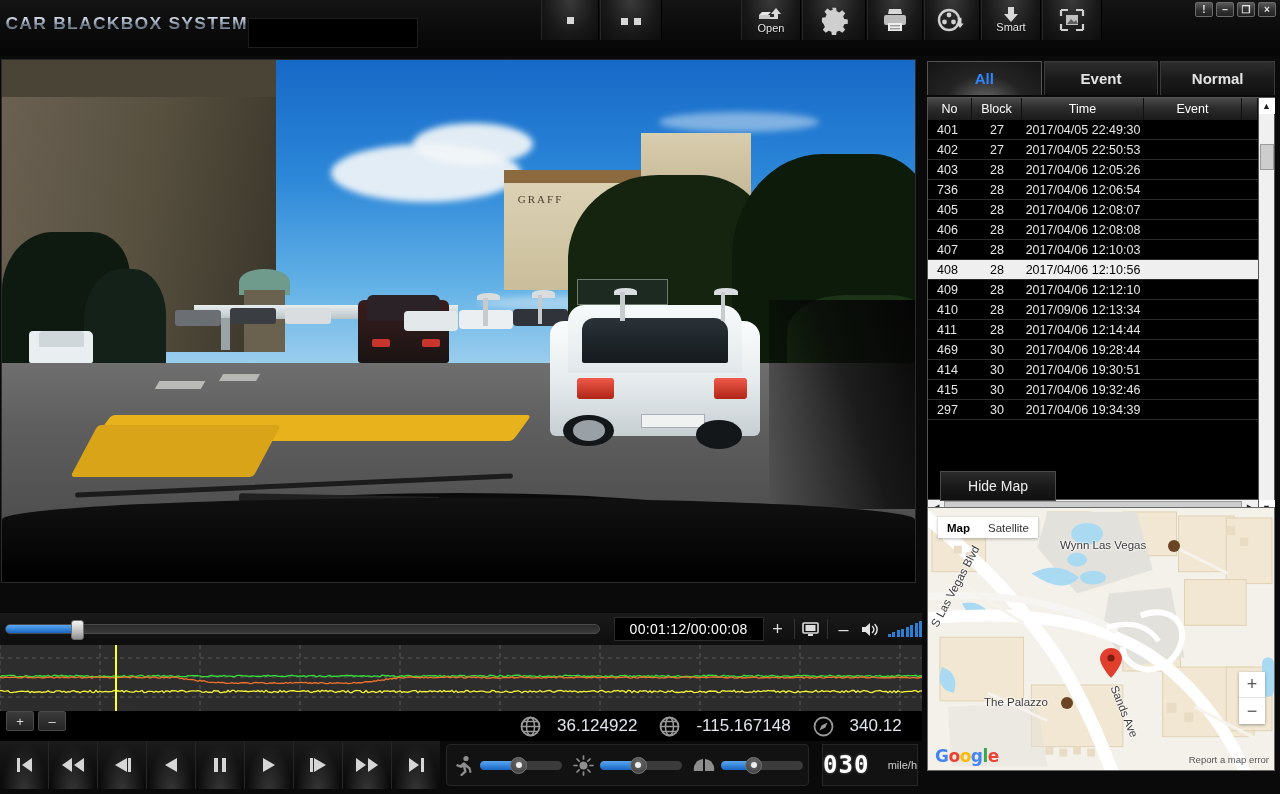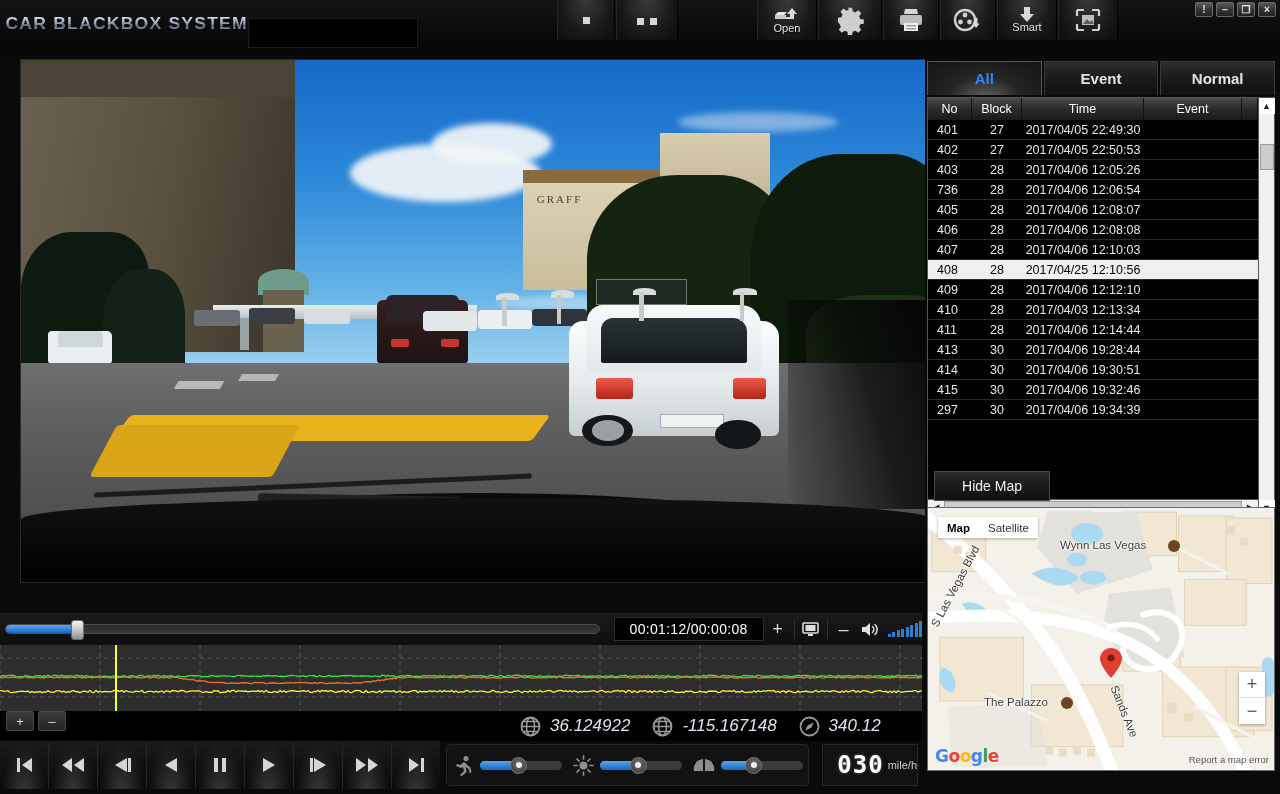"Open" .tbtn { margin-left: 16px -> none }
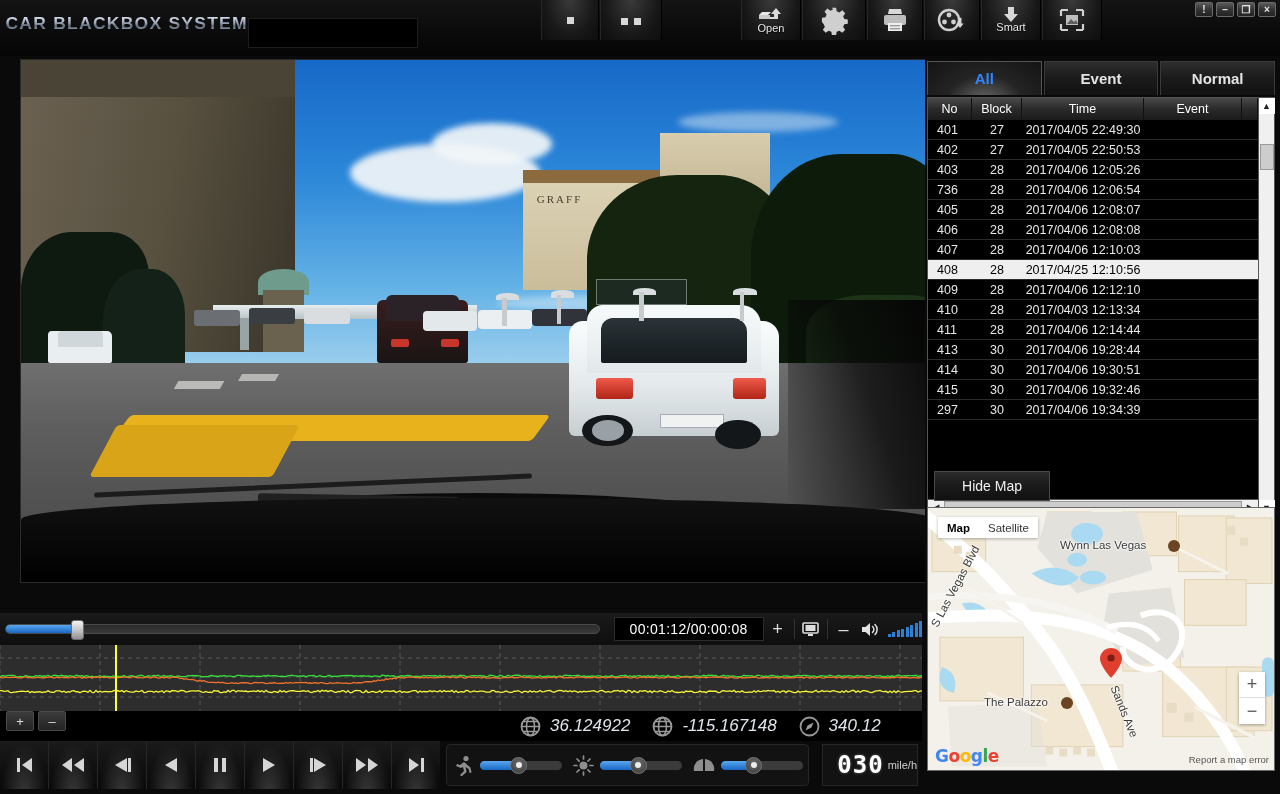"GRAFF" #videoWrap { left: 20px -> 1px }
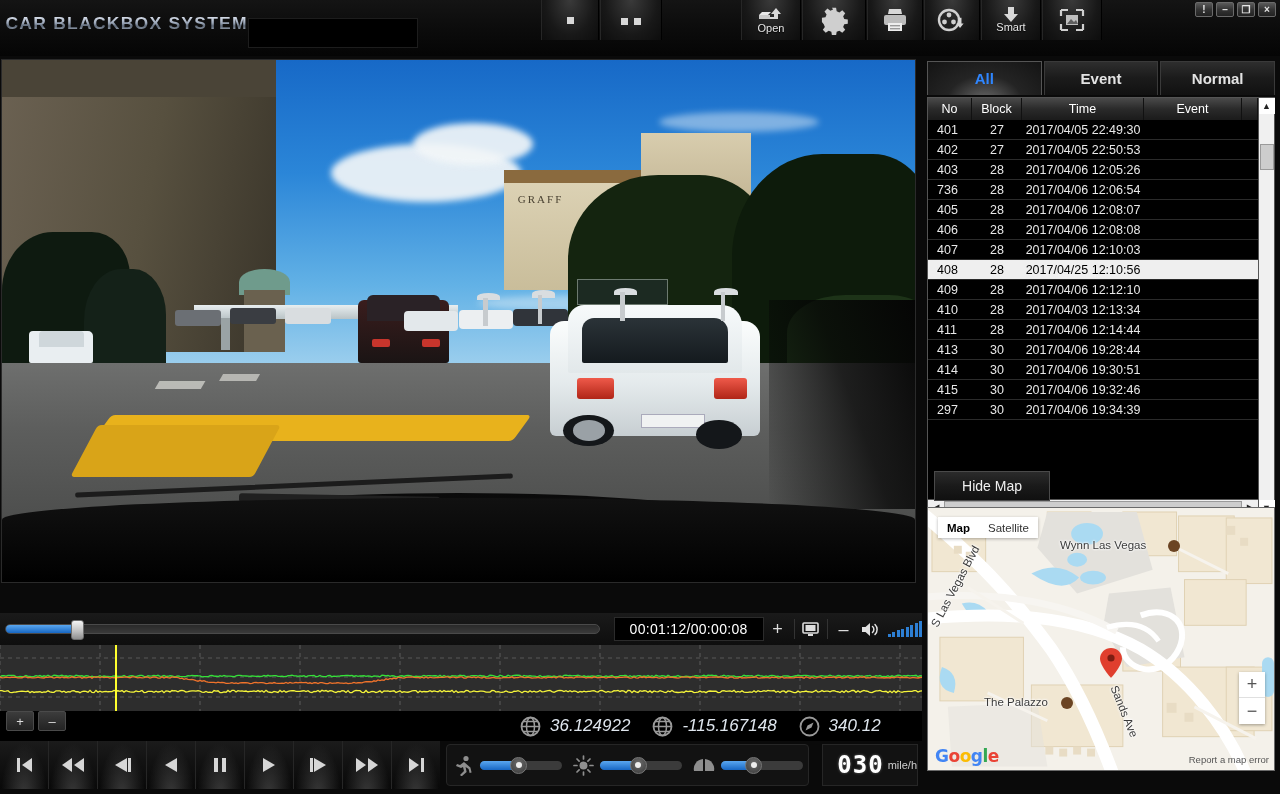"2017/04/25 12:10:56" div.cTime { text: 2017/04/25 -> 2017/04/06 }
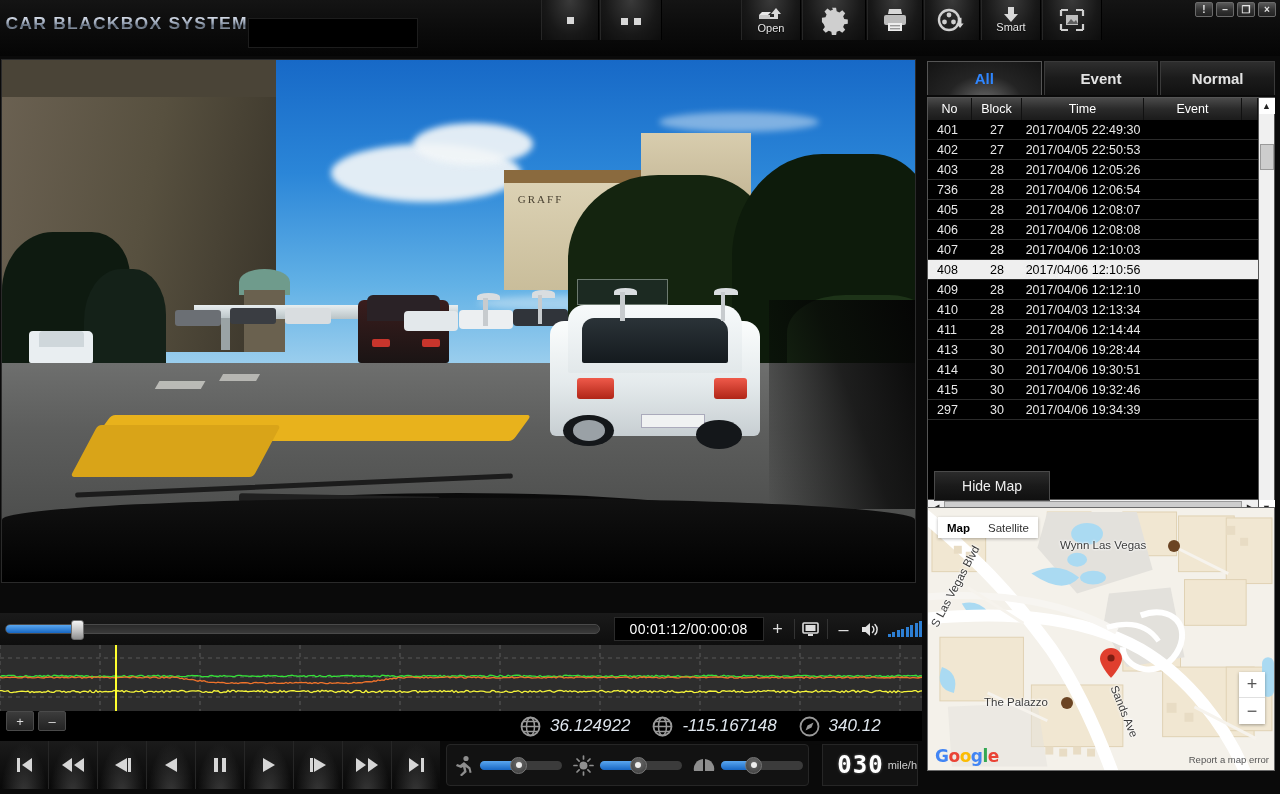"2017/04/03 12:13:34" div.cTime { text: 2017/04/03 -> 2017/09/06 }
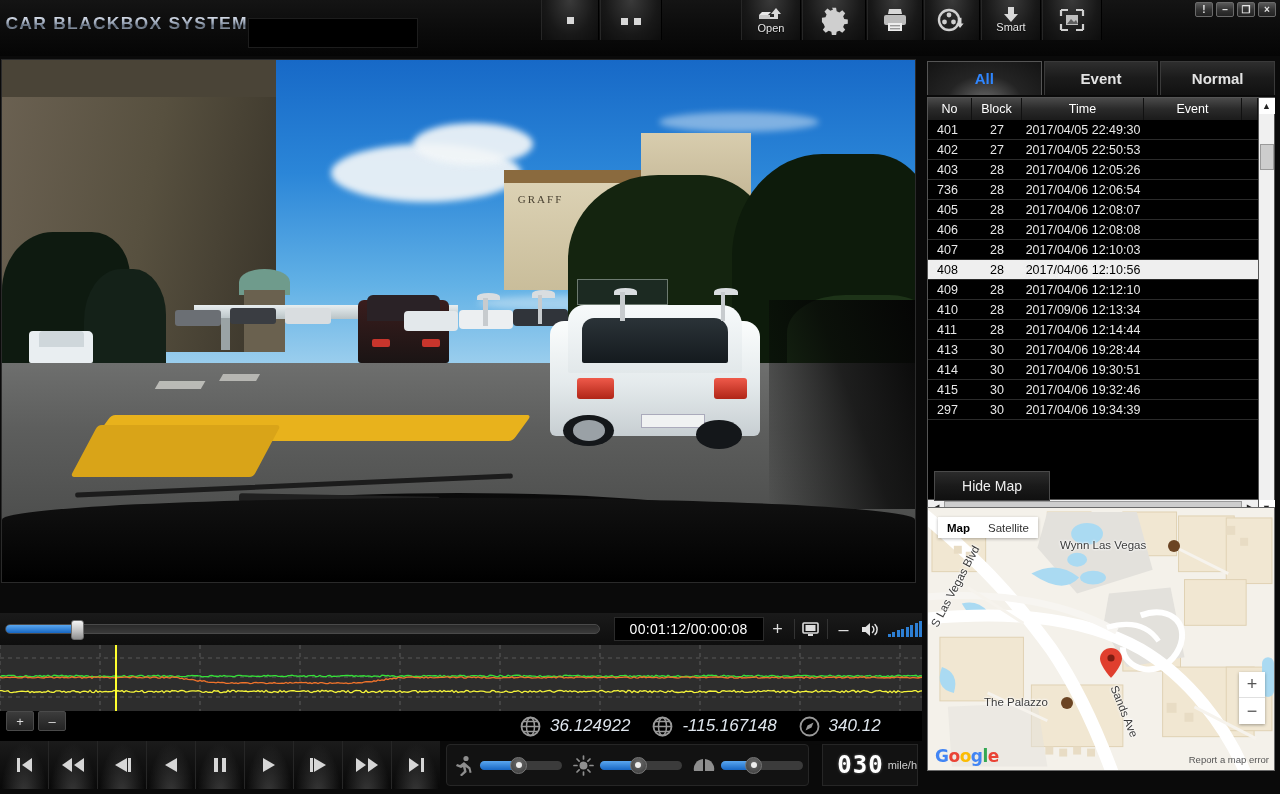"413" div.cNo { text: 413 -> 469 }
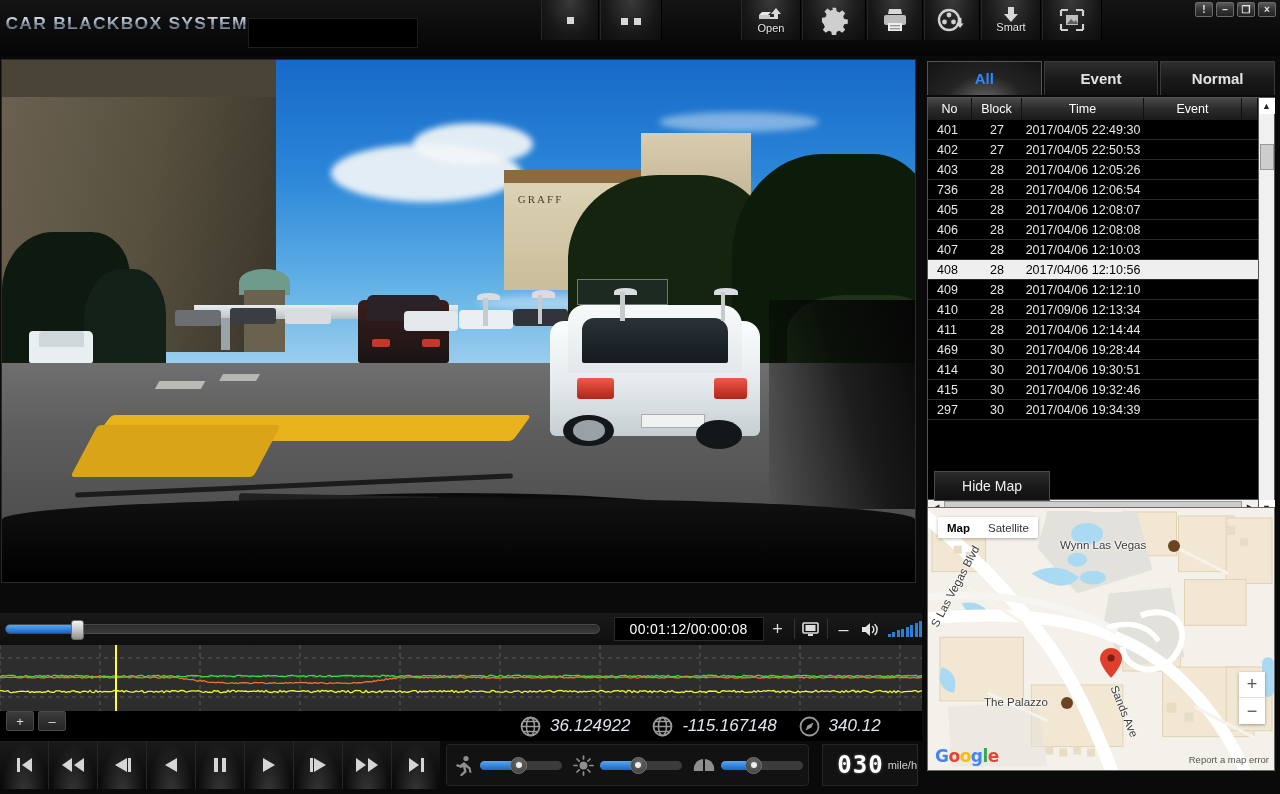"Hide Map" #hideMapBtn { left: 9px -> 15px }
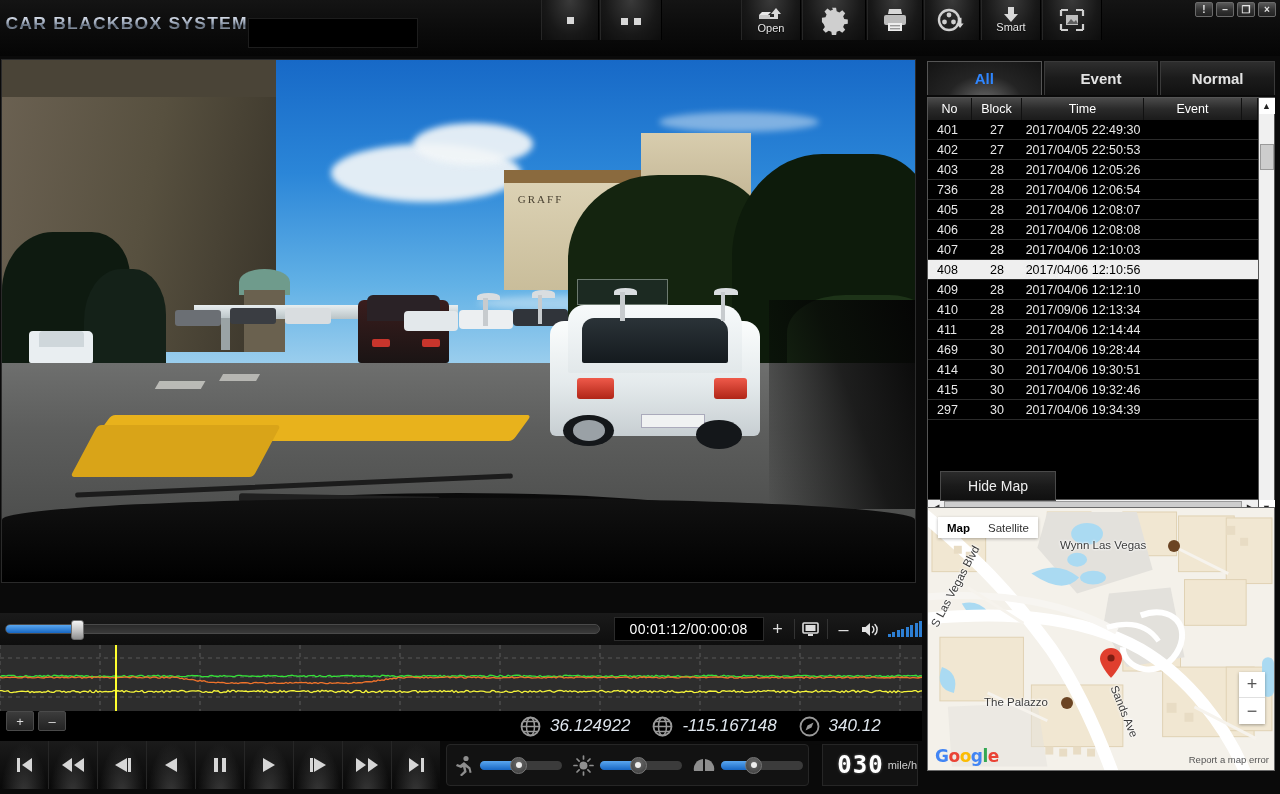"36.124922" .gpsItem { font-style: italic -> none; gap: 9px -> 16px }
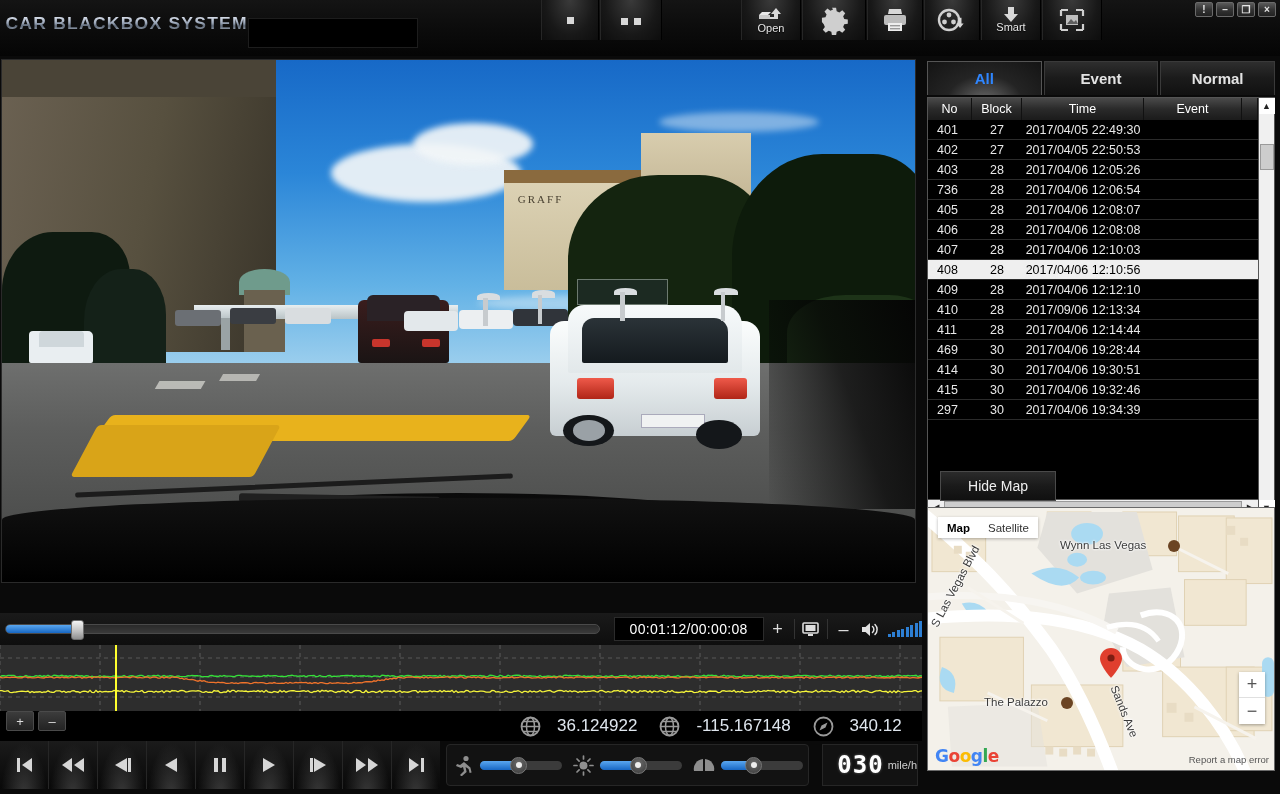"030" #speedPanel { justify-content: flex-end -> space-between }
